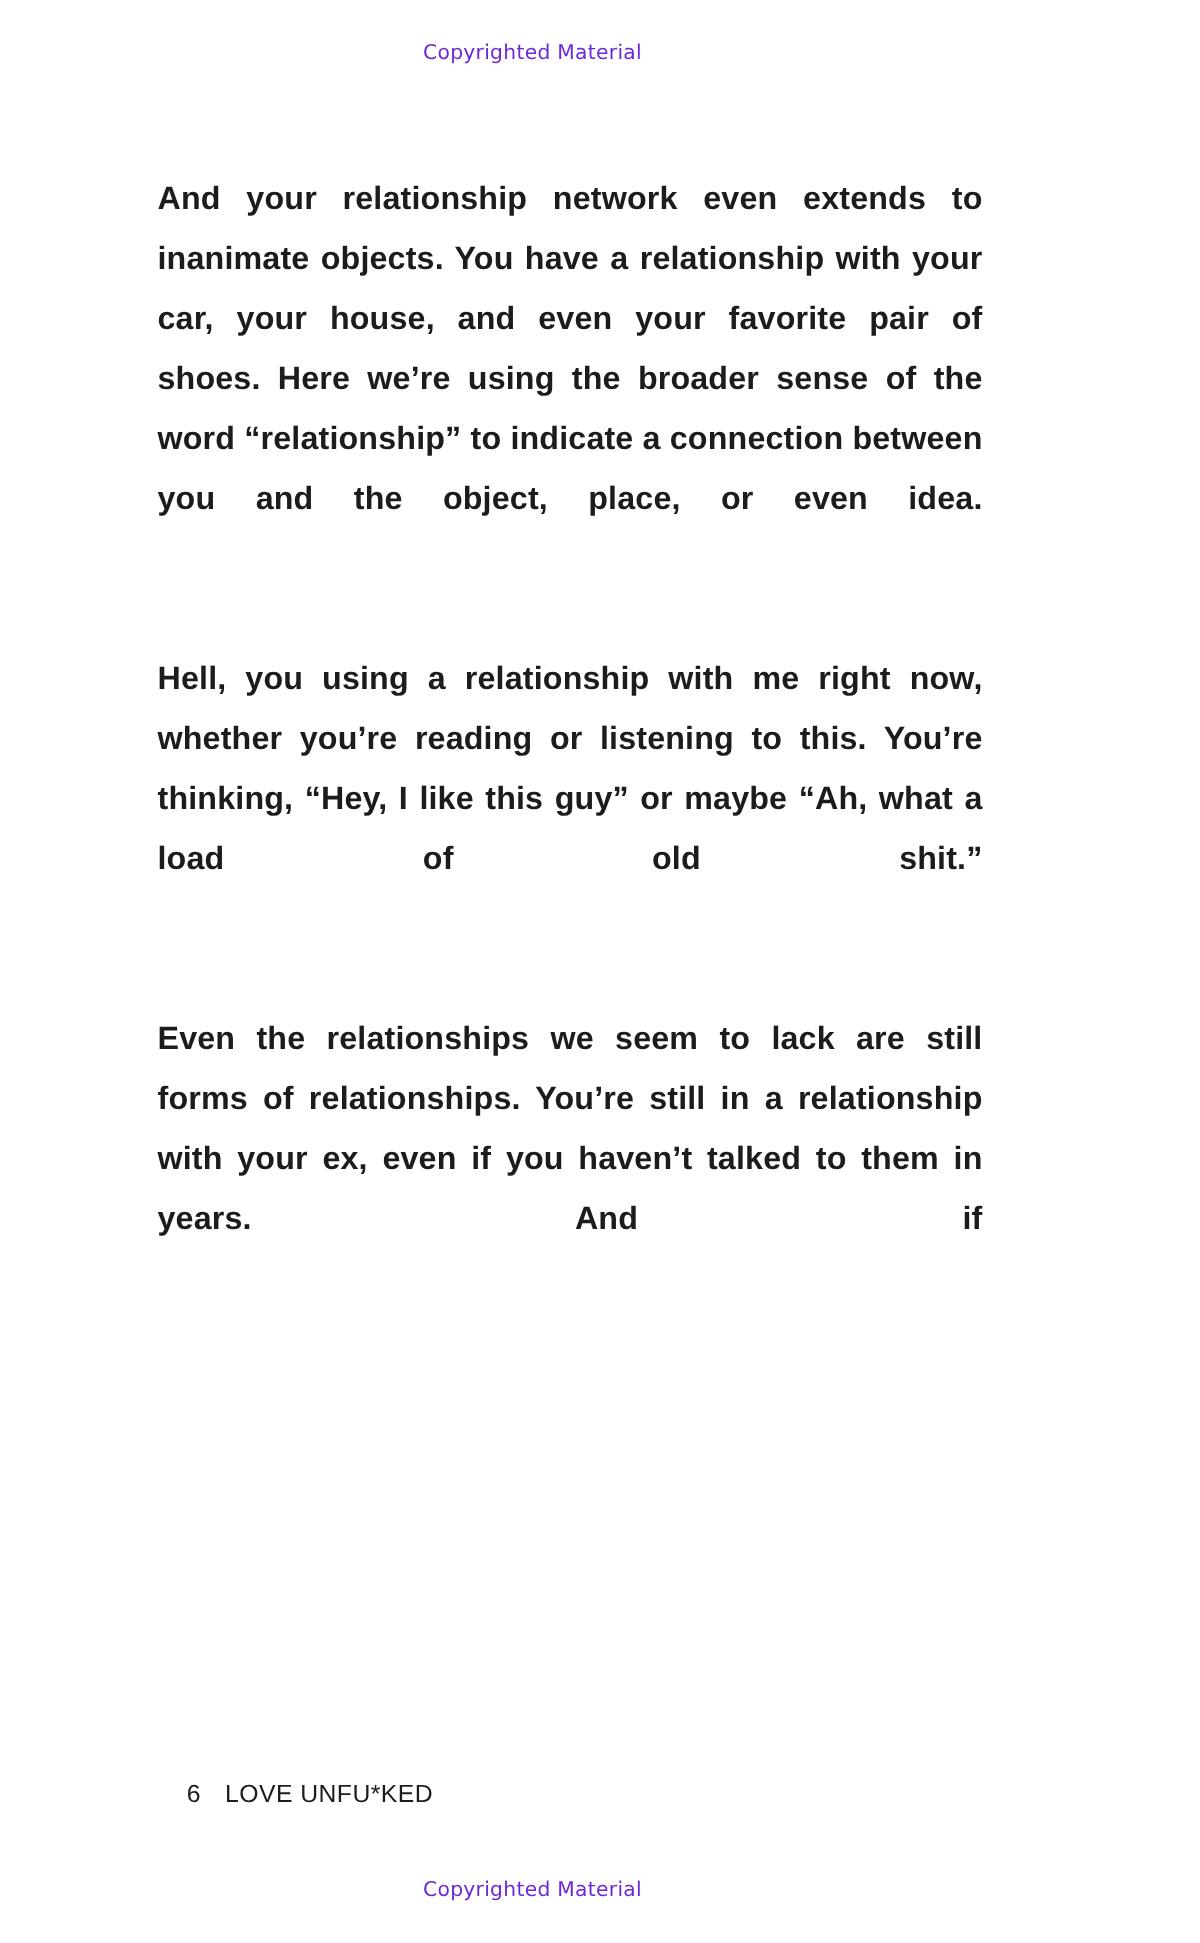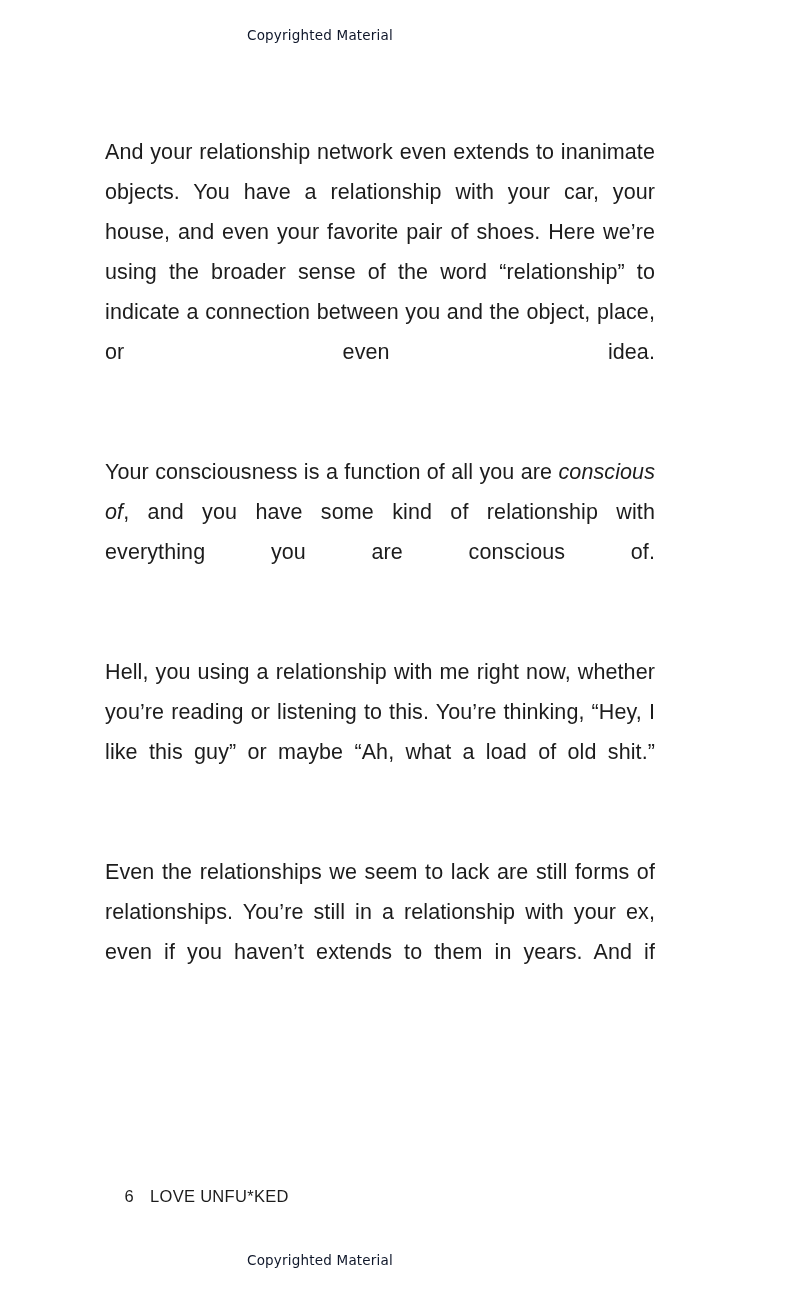"Copyrighted Material" .watermark { color: #0f172a -> #6d28d9; padding-left: none -> 35px }
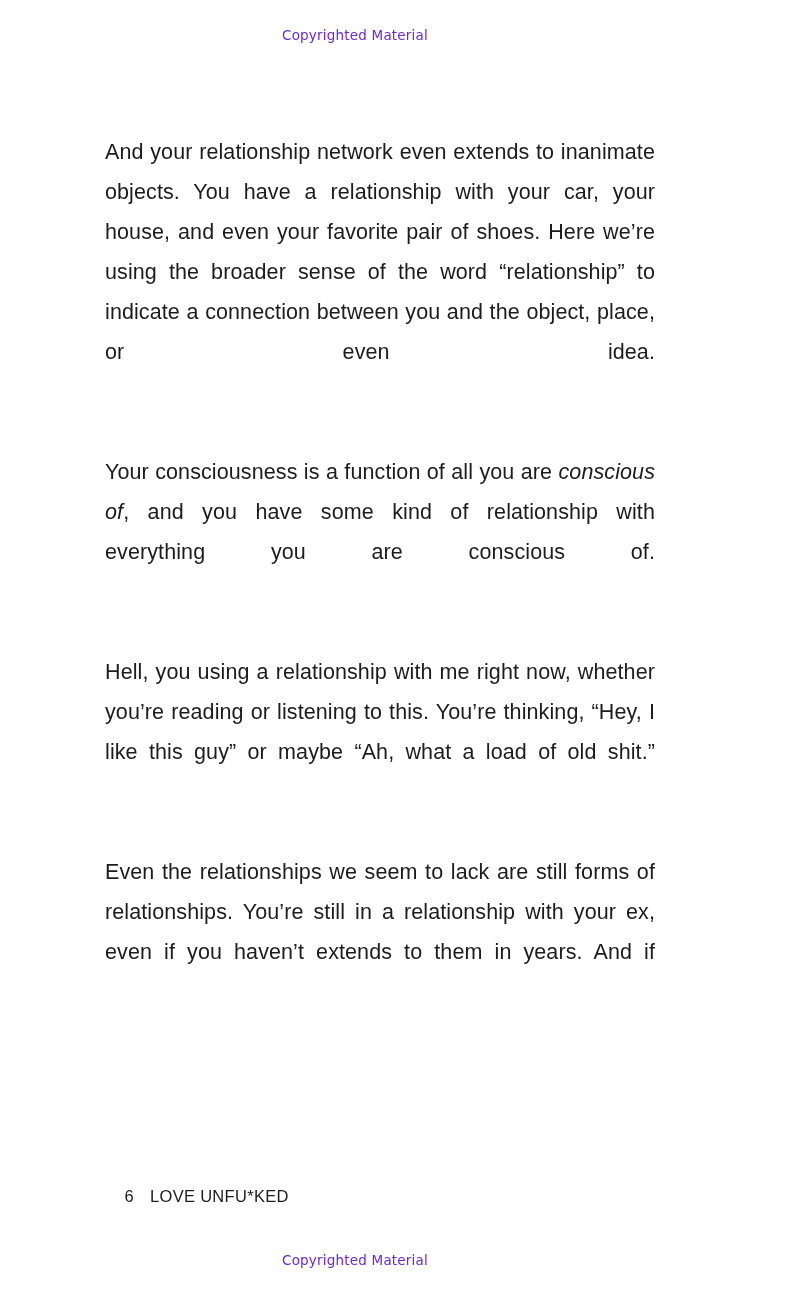"And your relationship network even" .content { font-weight: none -> bold; top: 132px -> 112px }
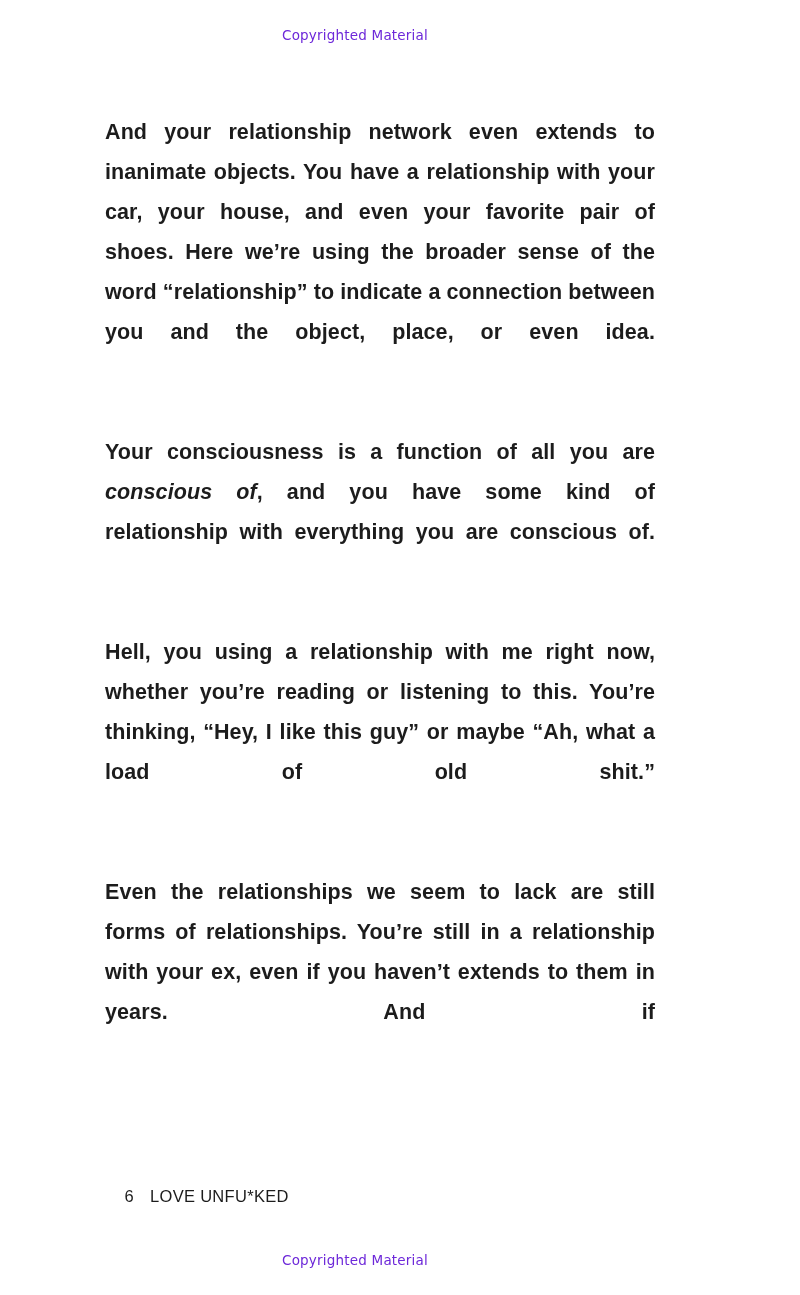"Your consciousness is a function" p.para { html: <p><span>Your consciousness is a function of all you are </span><em>conscious of</em><span>, and you have some kind of relationship with everything you are conscious of.</span></p> -> none }
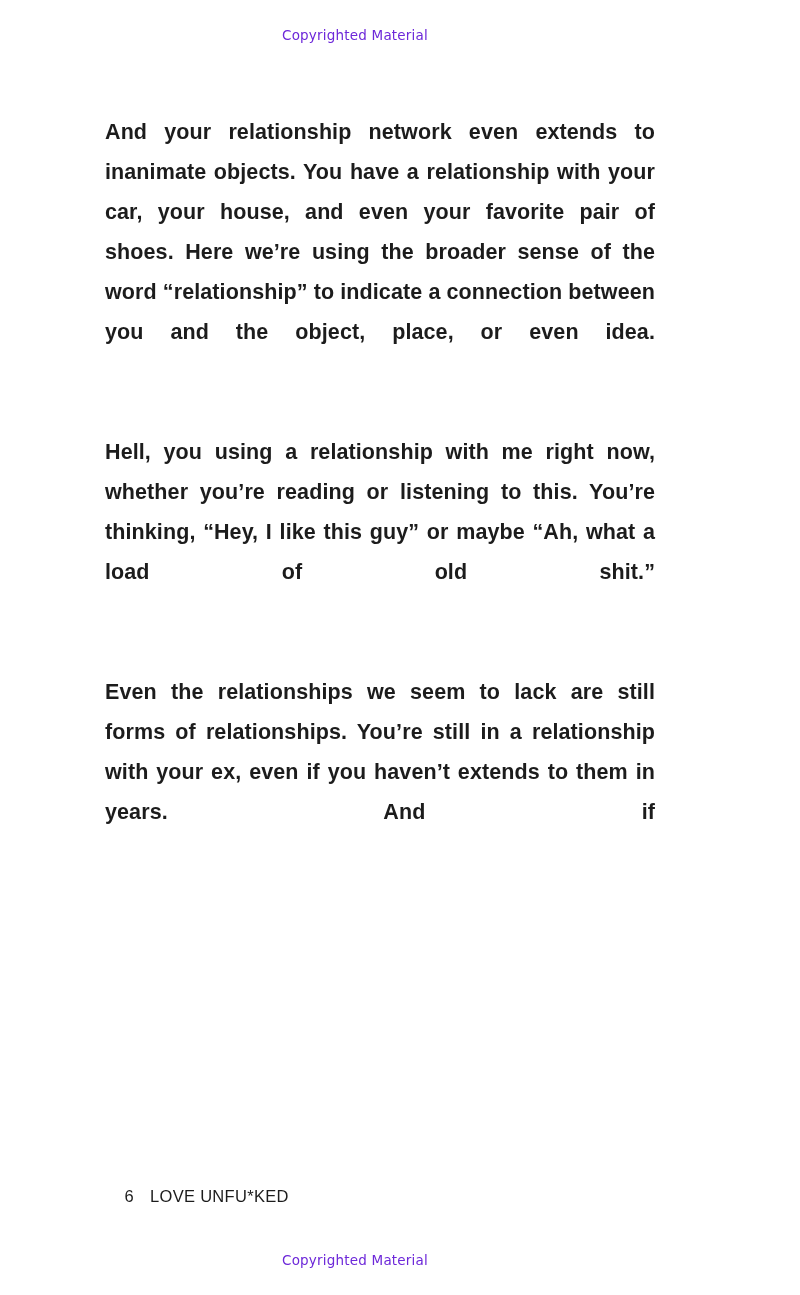"Even the relationships we seem" p.para { text: extends -> talked }
